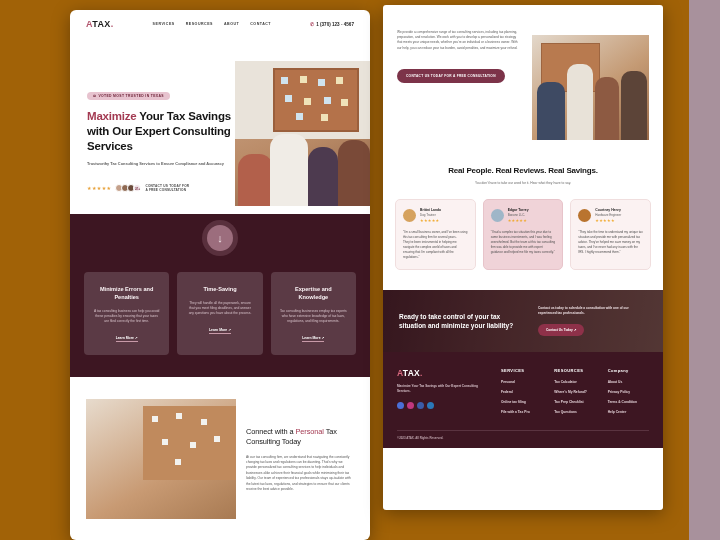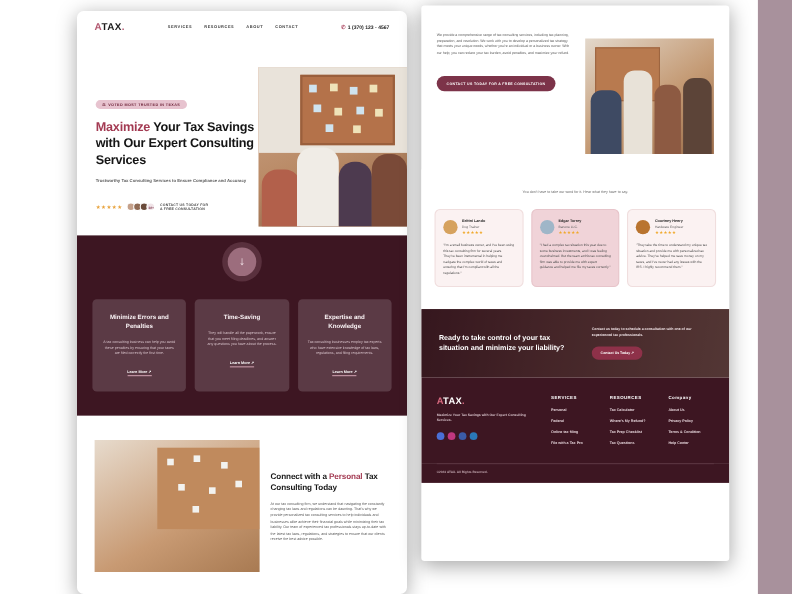"ATAX." .stage { background: #ffffff -> #a16207 }
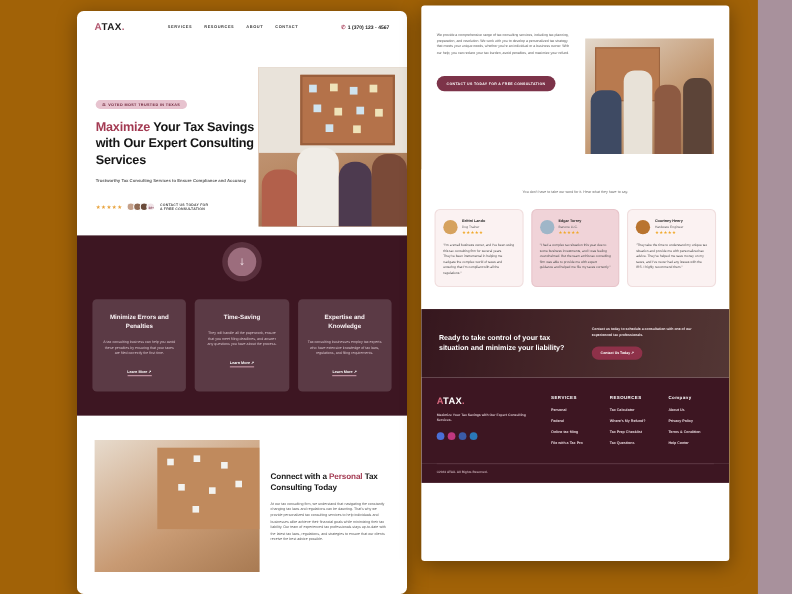"Real People. Real Reviews. Real" div.rv-title { html: none -> <div>Real People. Real Reviews. Real Savings.</div> }
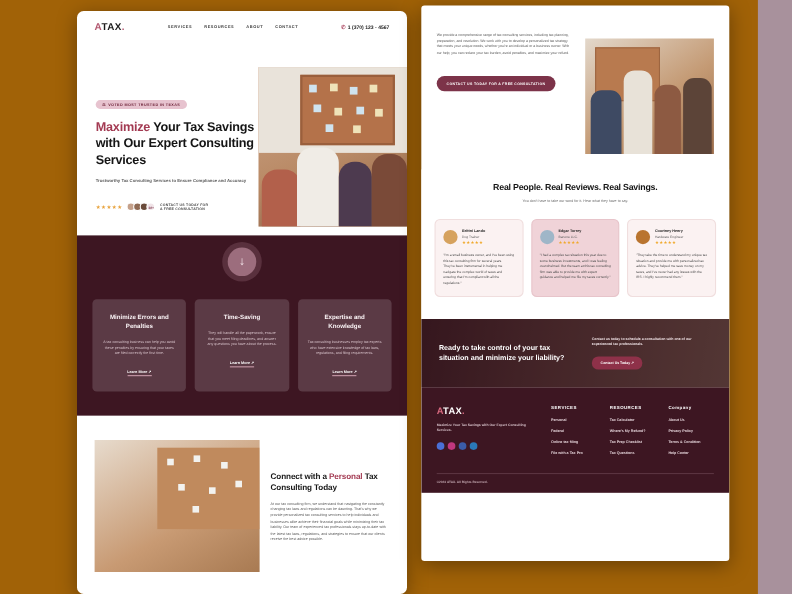"Connect with a Personal Tax" .lb-copy h3 { font-weight: bold -> normal }
